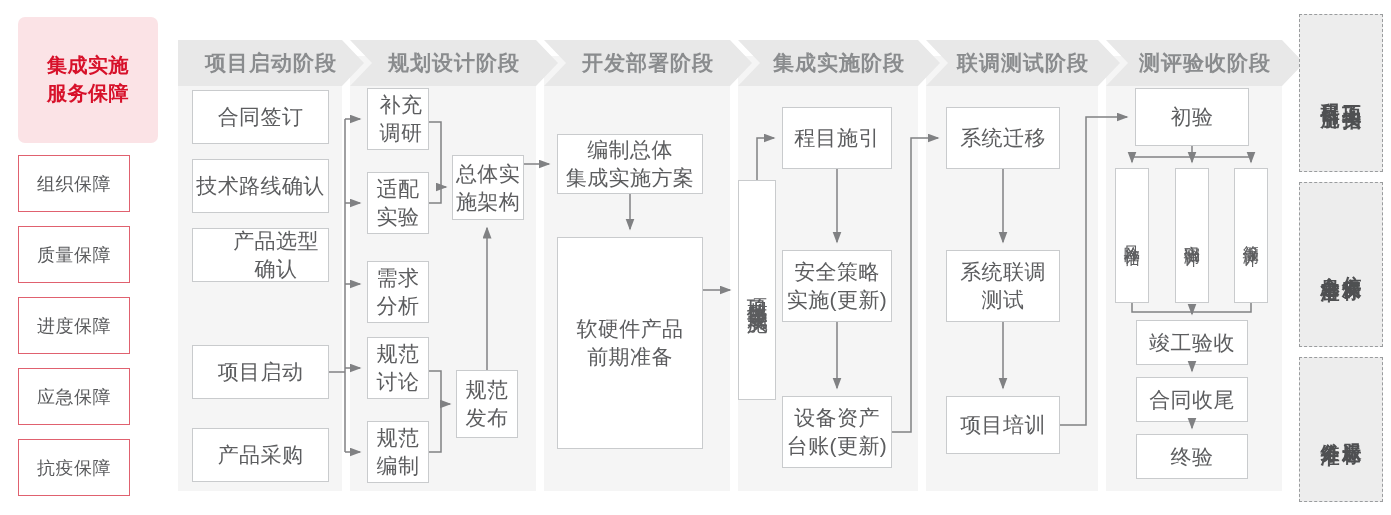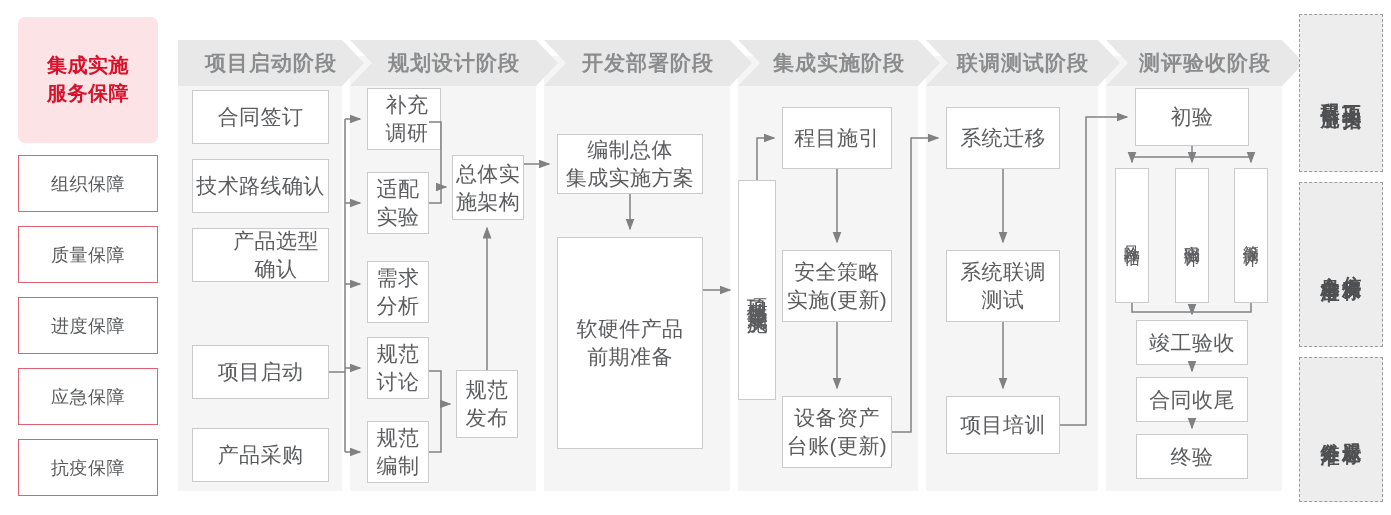"补充" div.abs { width: 74px -> 62px }
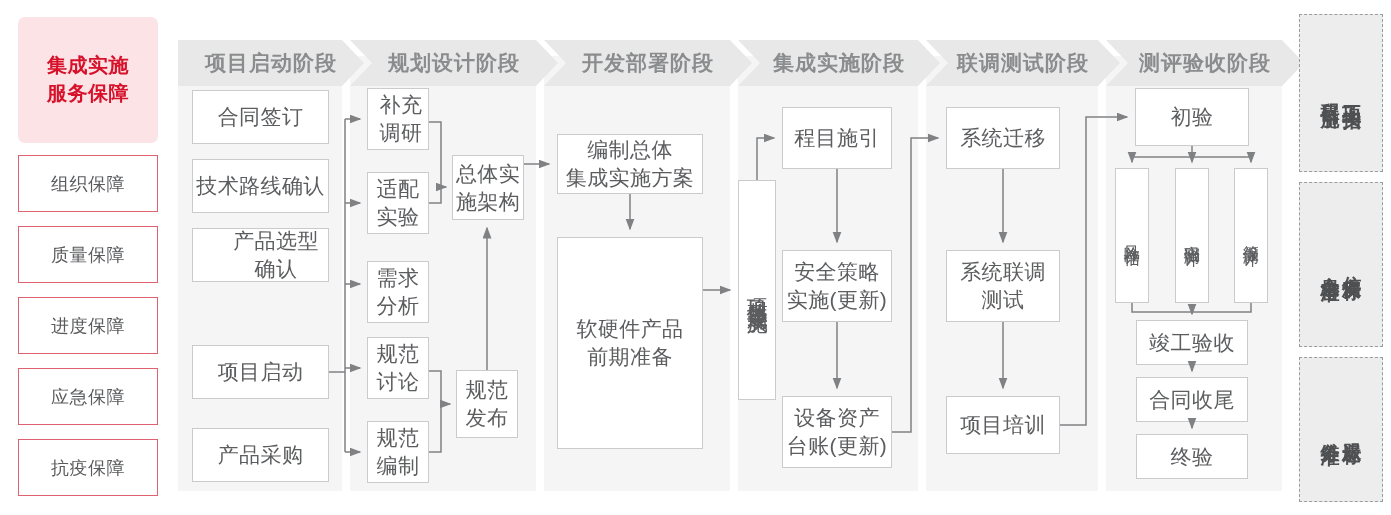"组织保障" .guard-item { width: 140px -> 112px }
